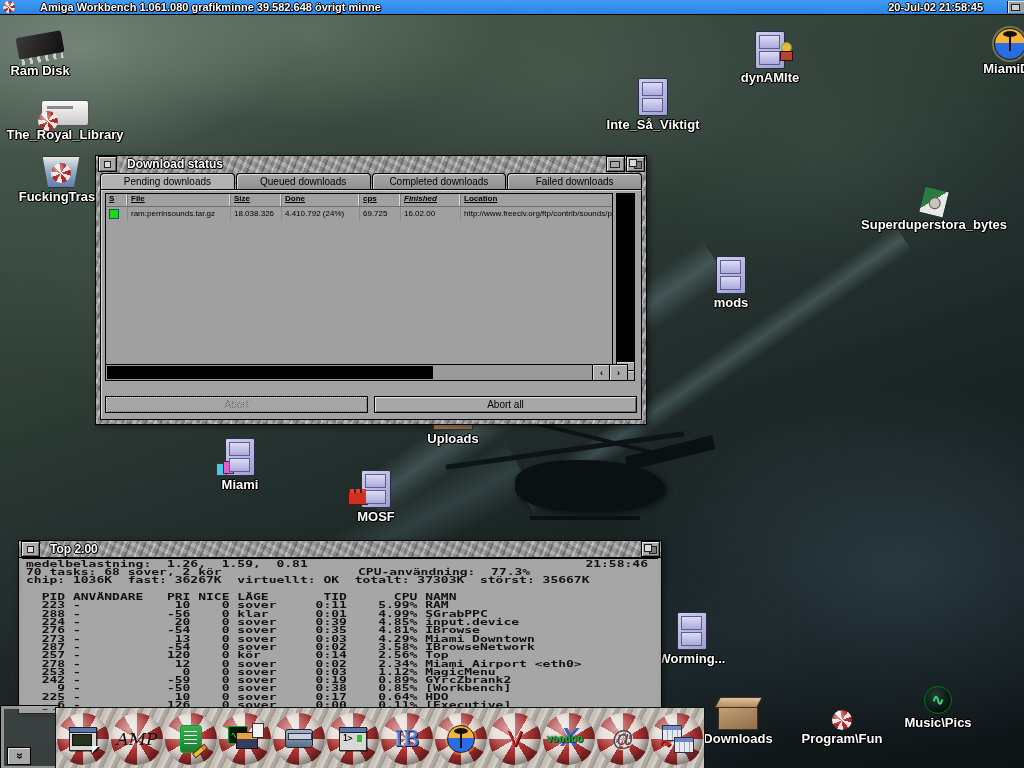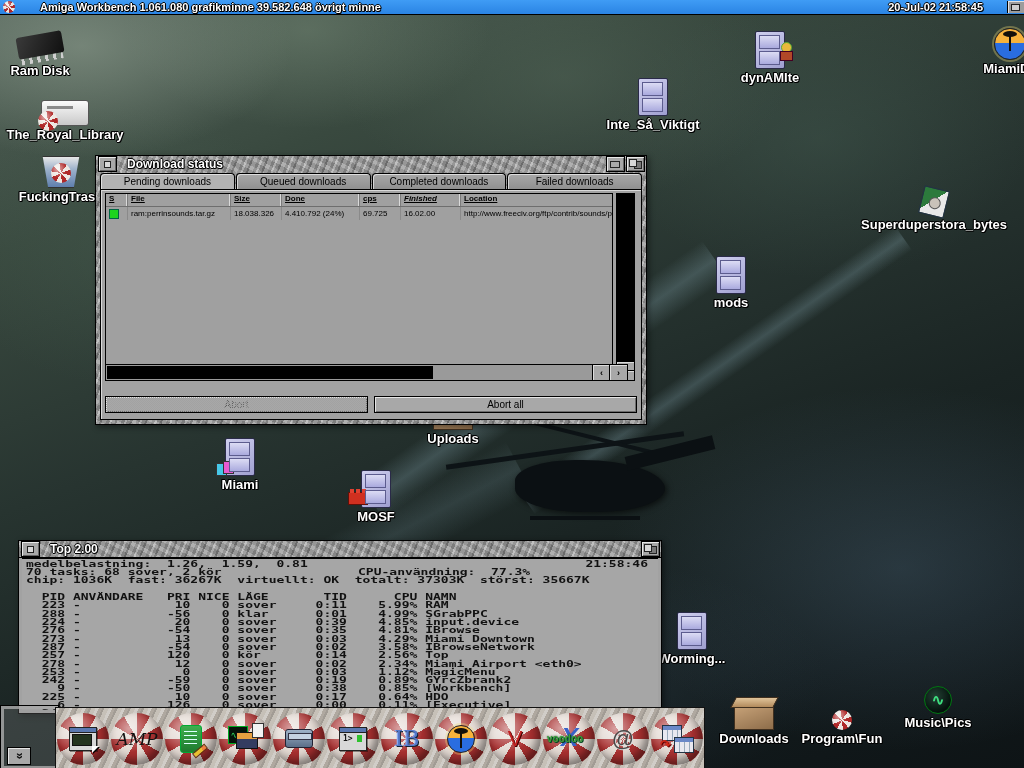"Downloads" div.dicon { left: 712px -> 696px }
